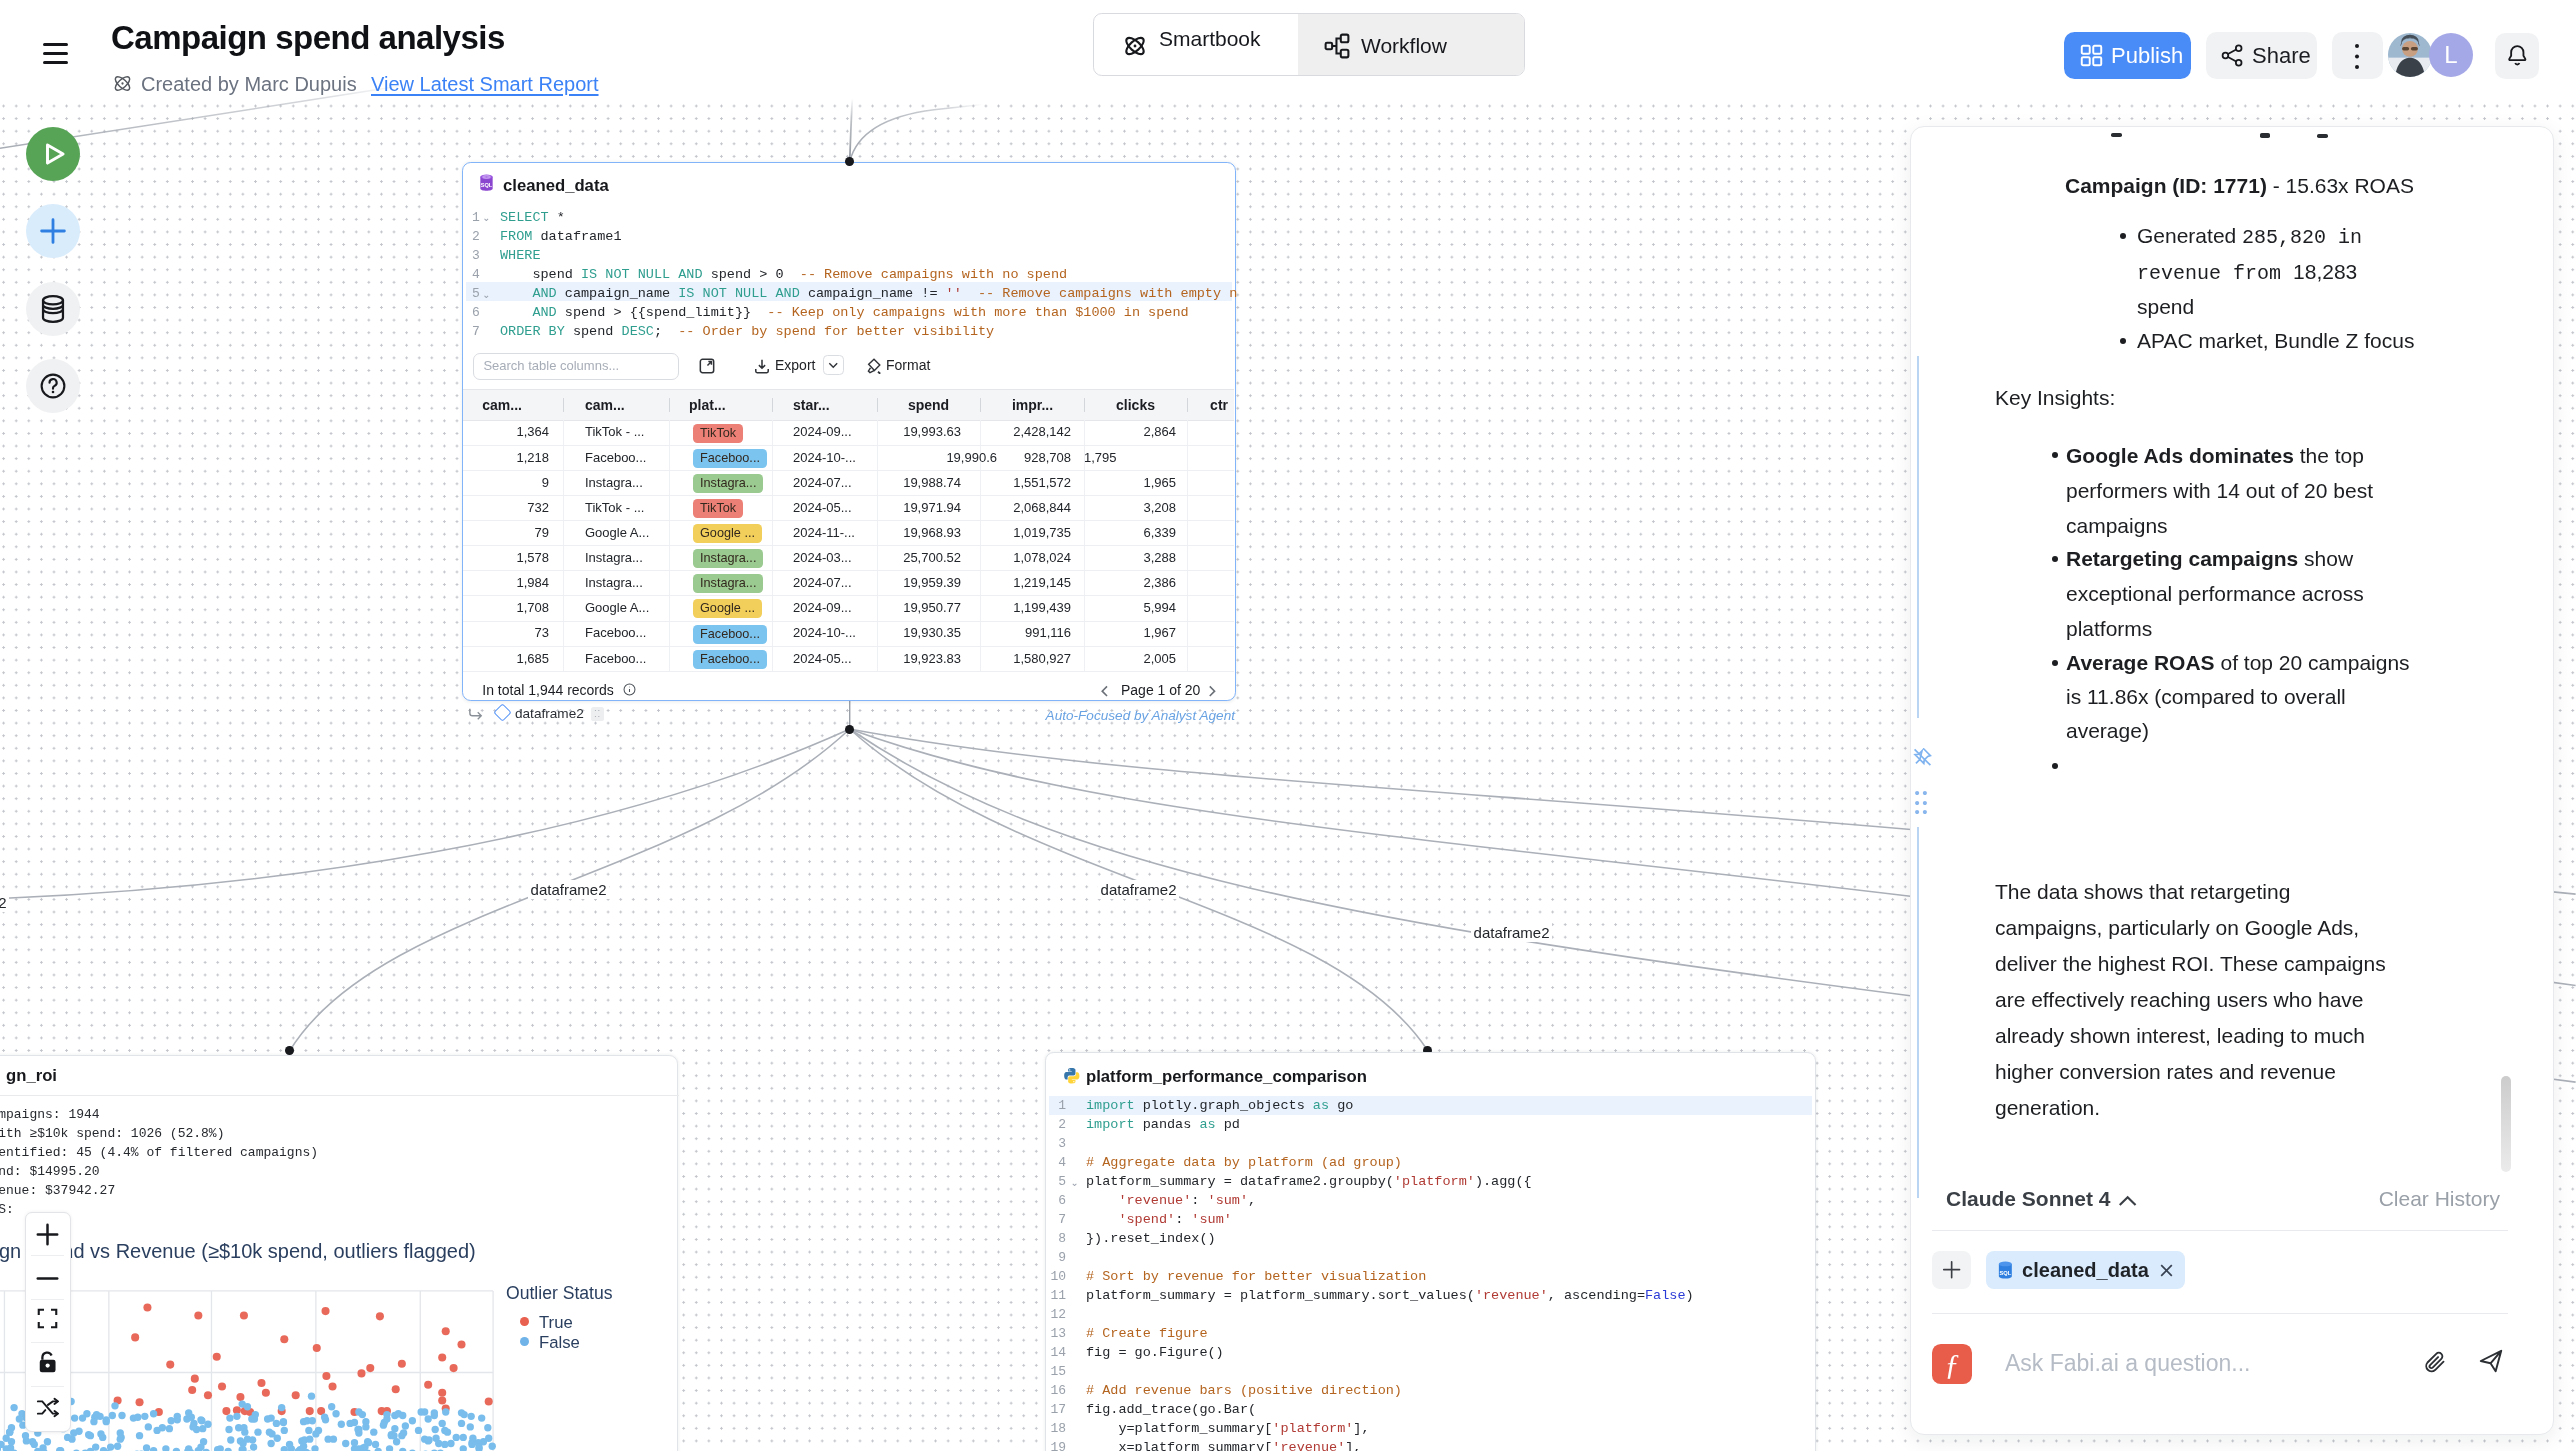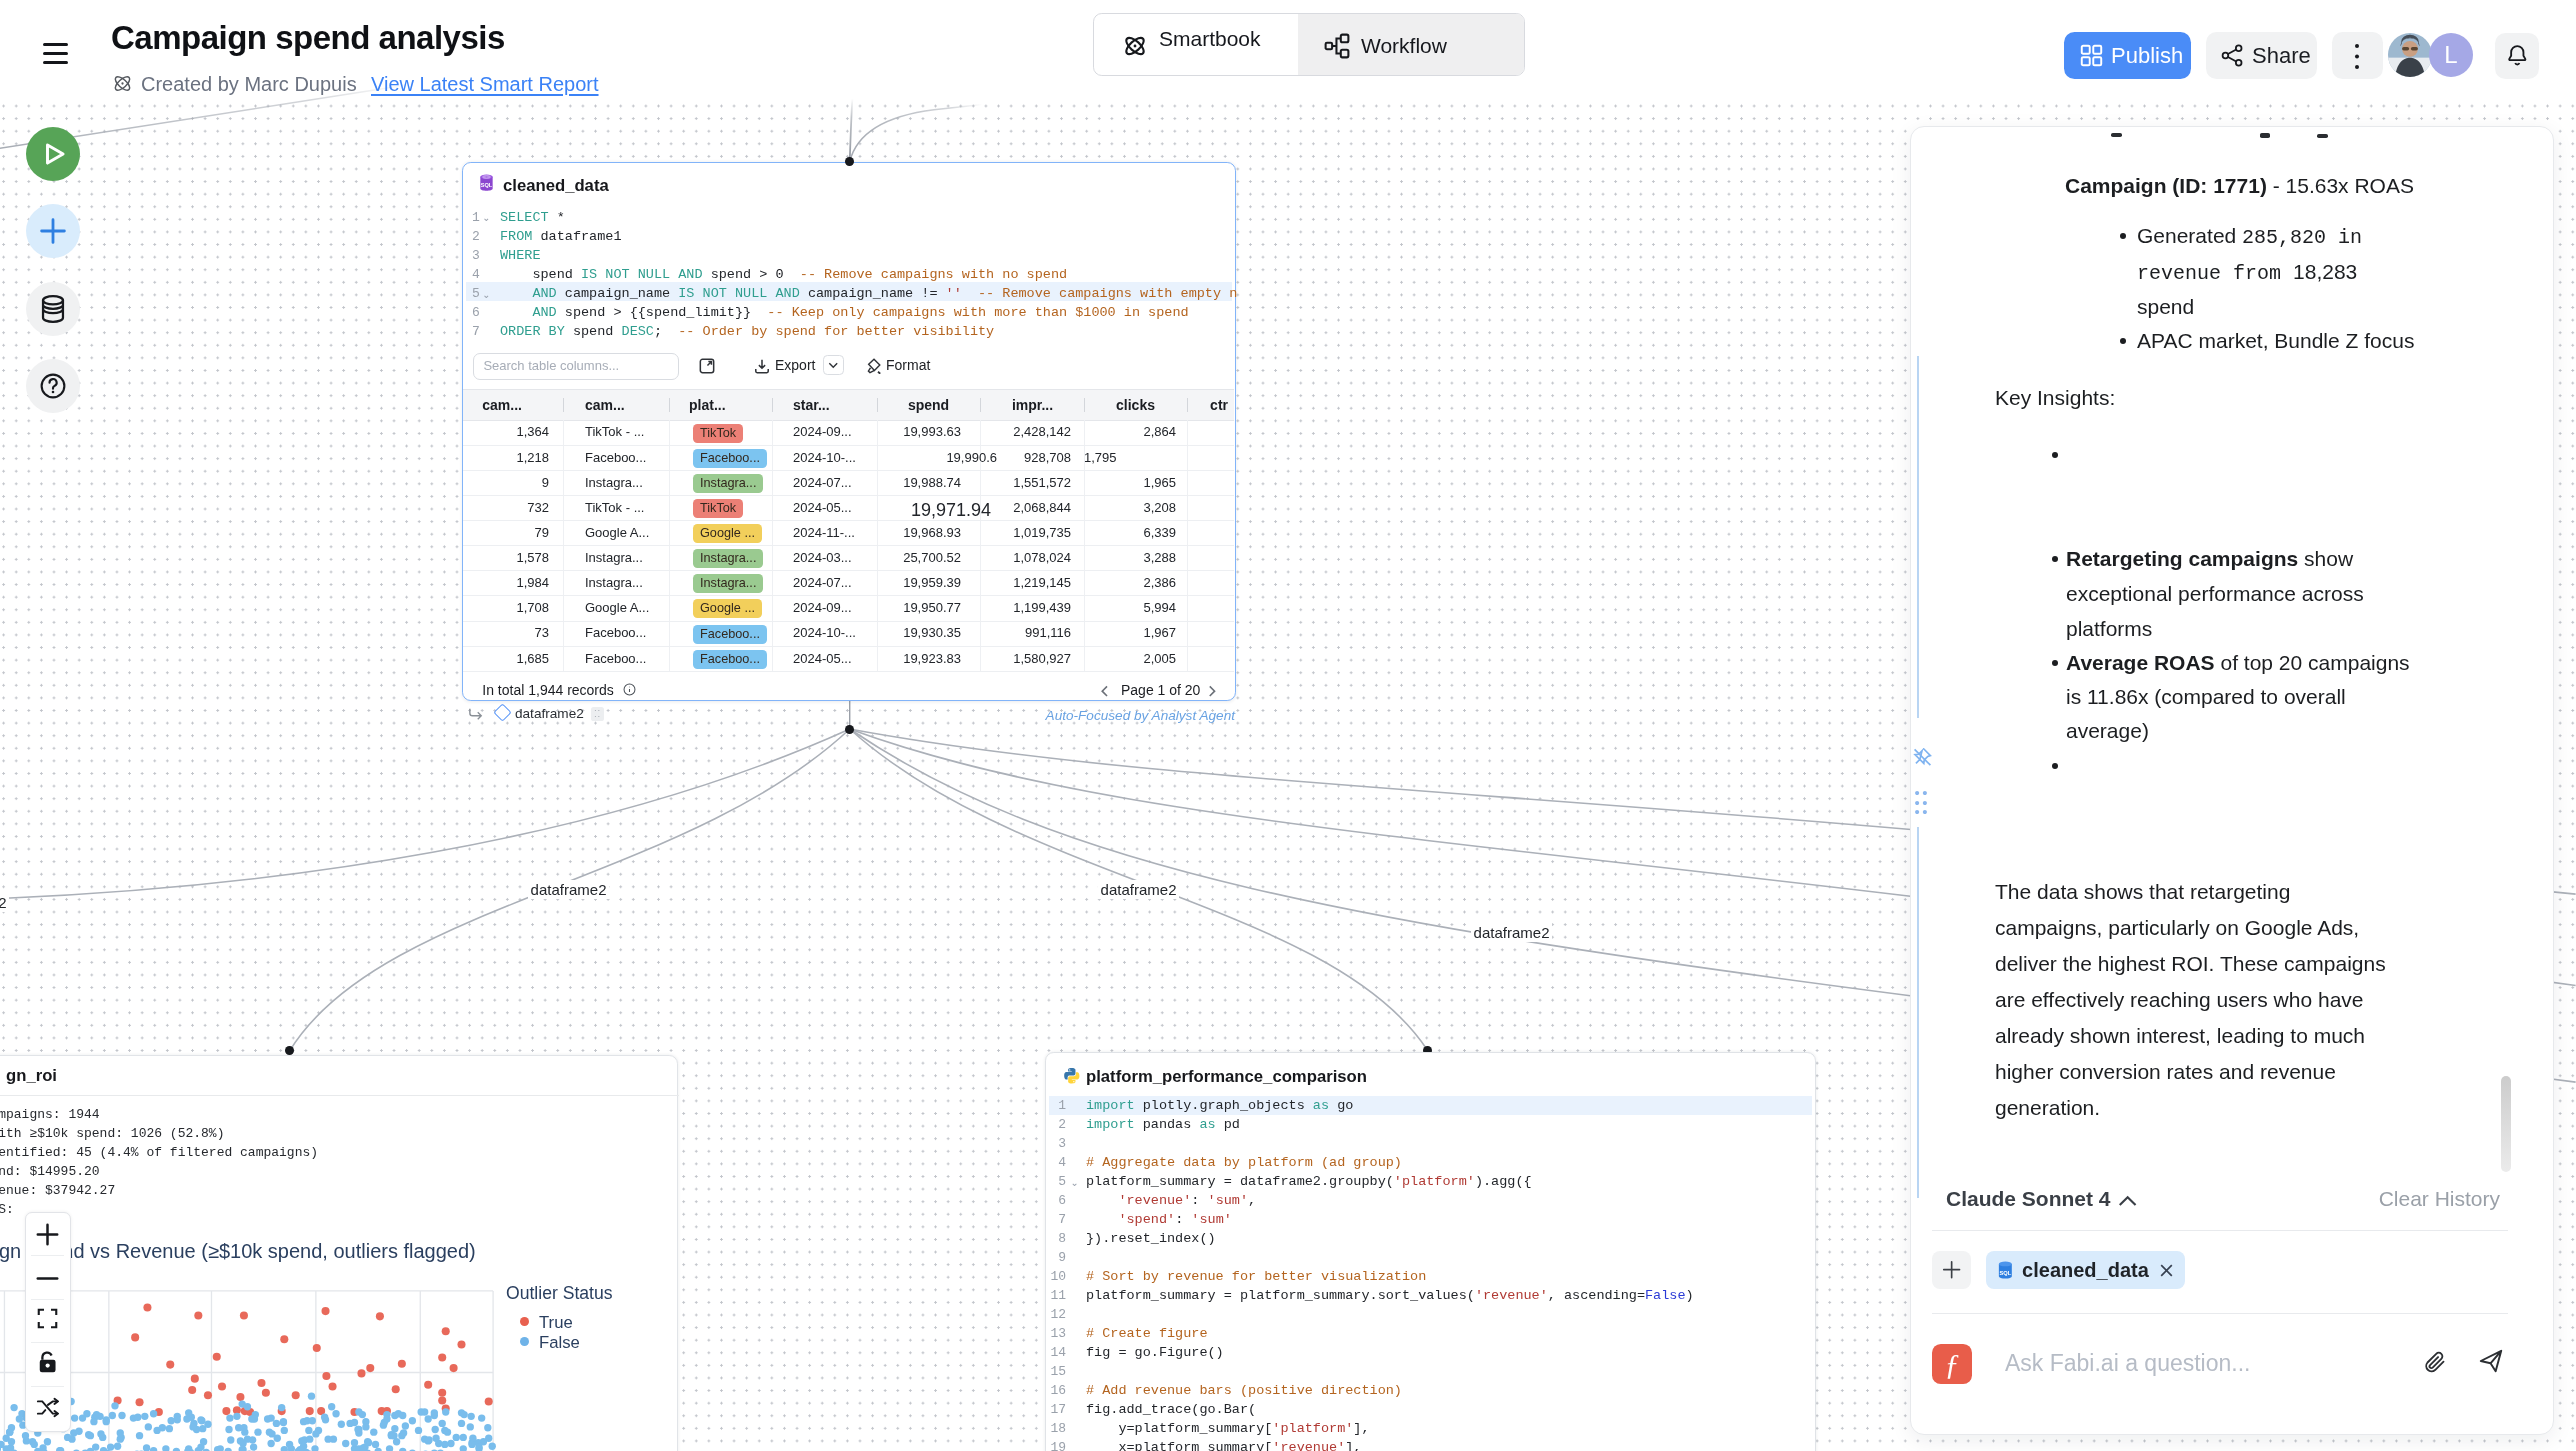"Google Ads dominates the top" div.abs { html: none -> <div><b>Google Ads dominates</b> the top<br>performers with 14 out of 20 best<br>campaigns</div> }
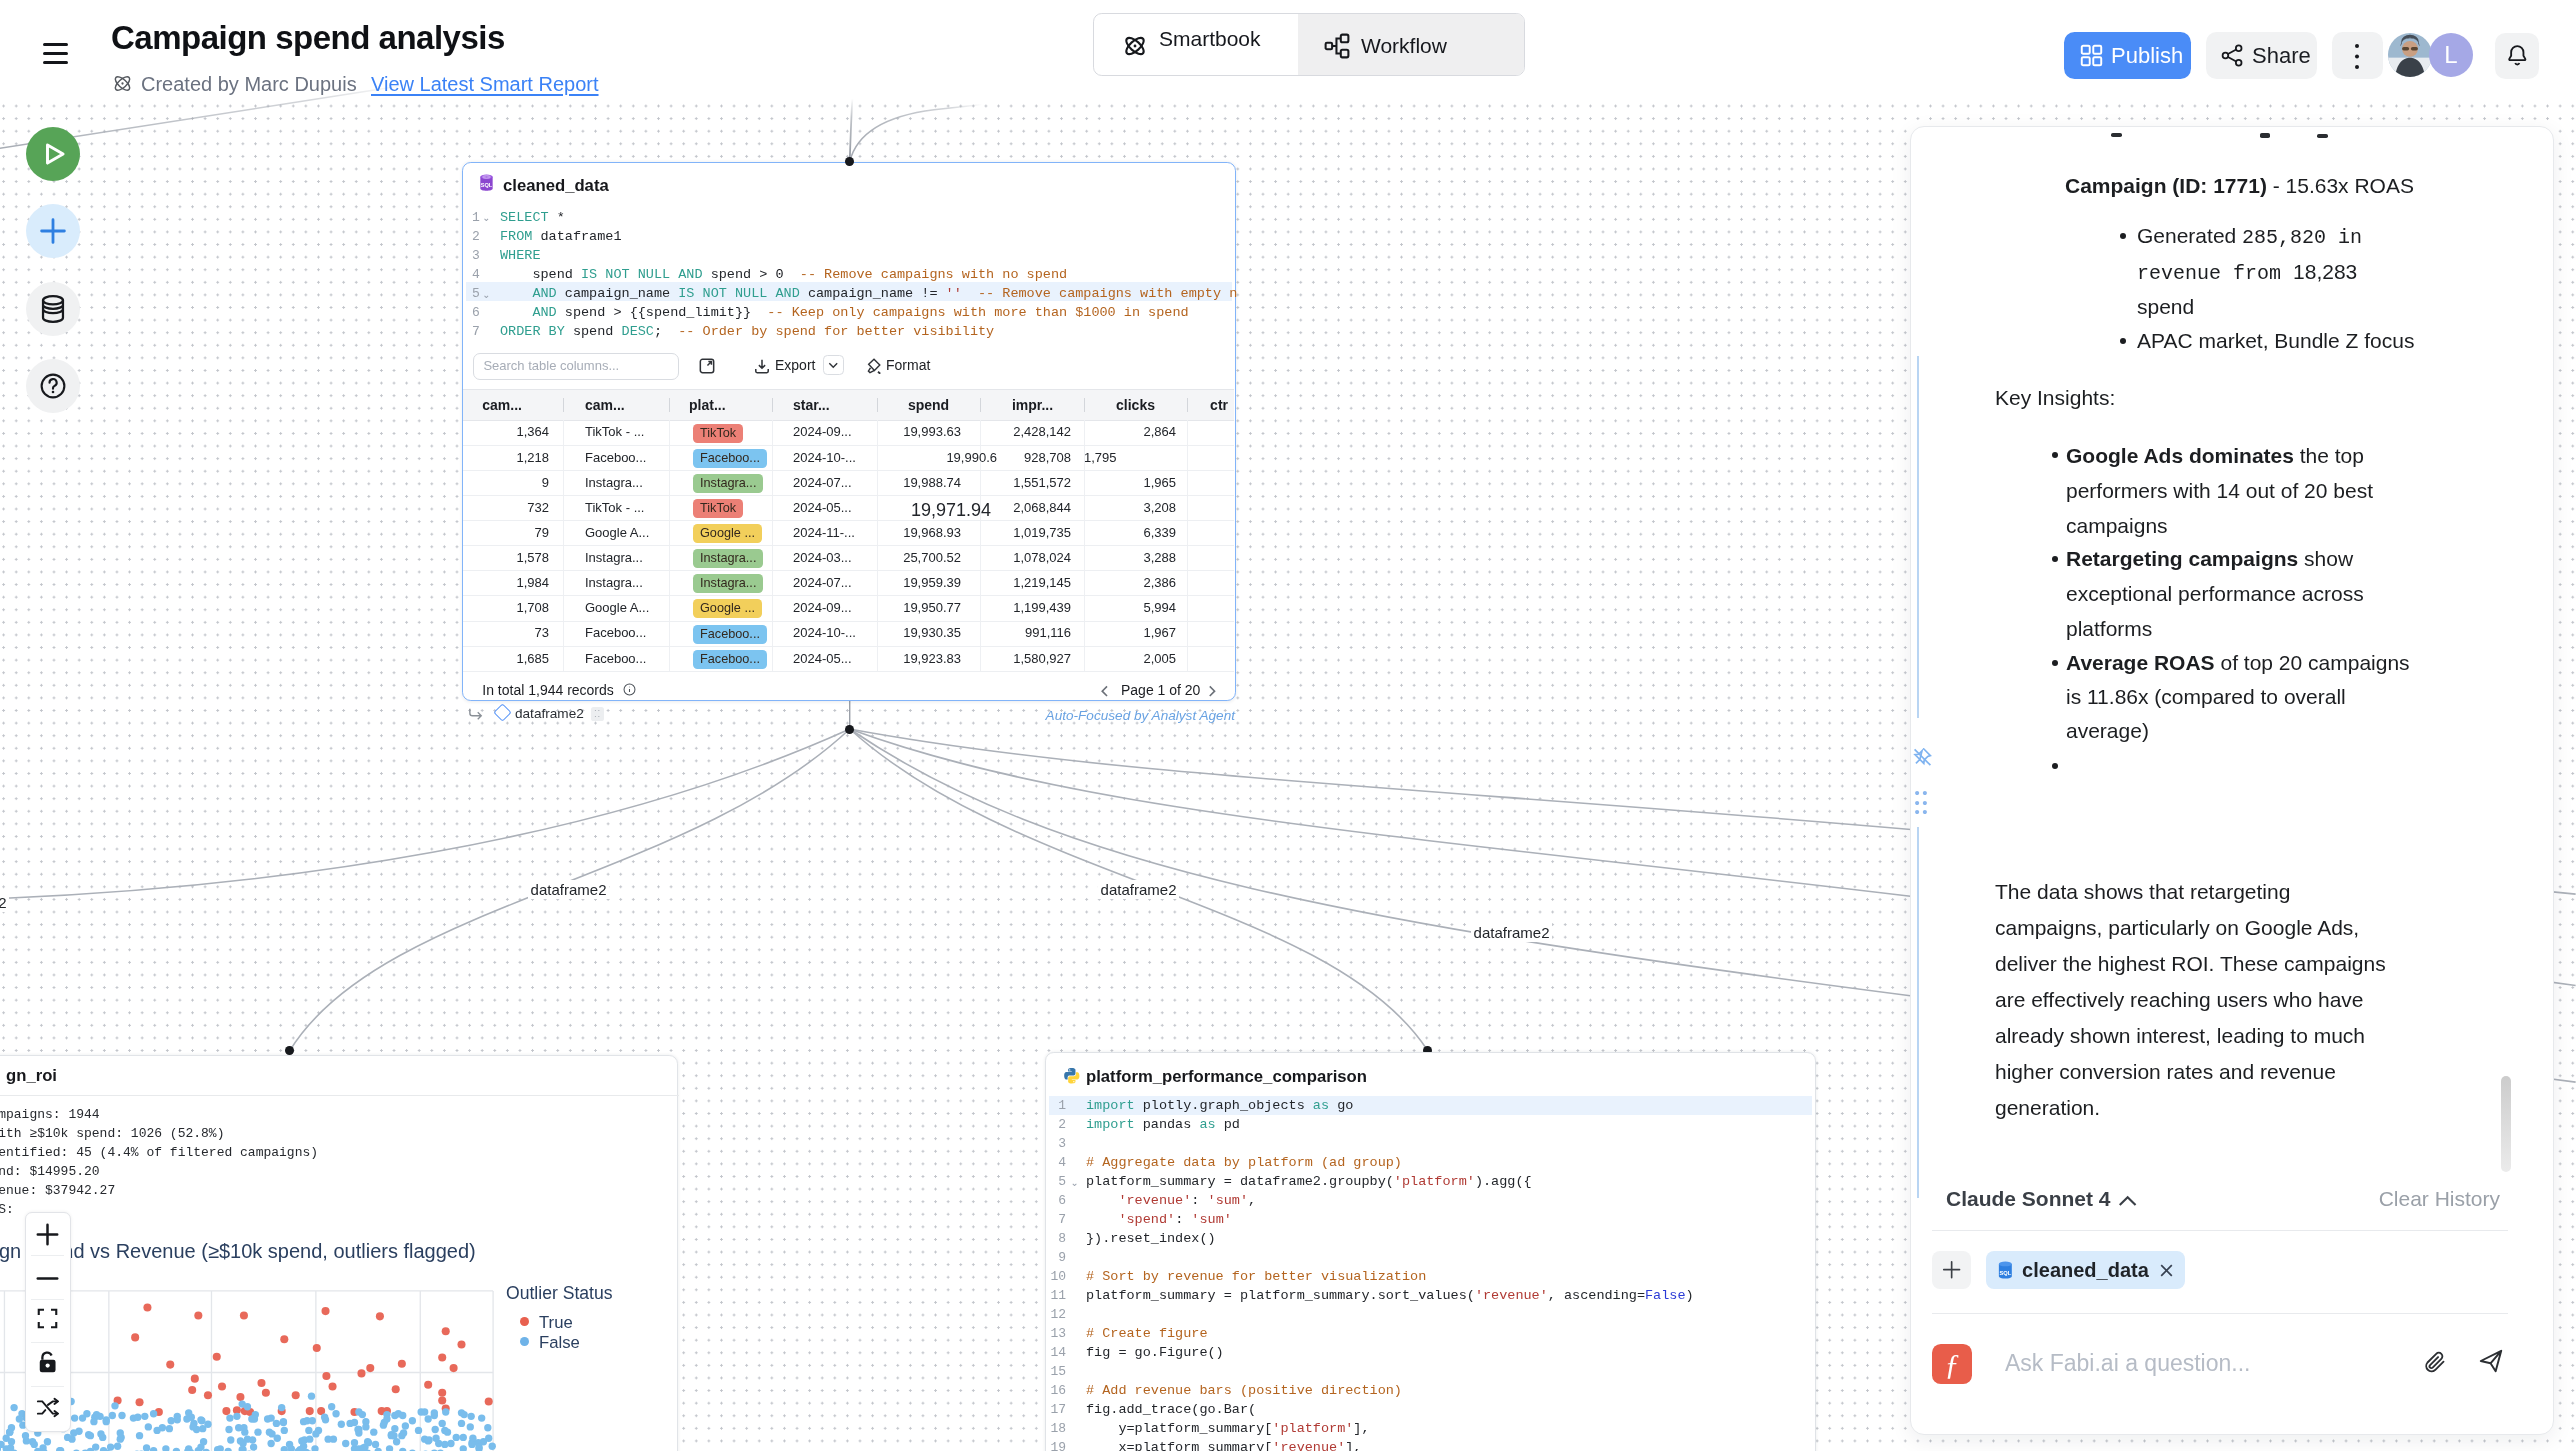"19,971.94" div.abs { font-size: 18px -> 13px; margin-left: 30px -> none }
